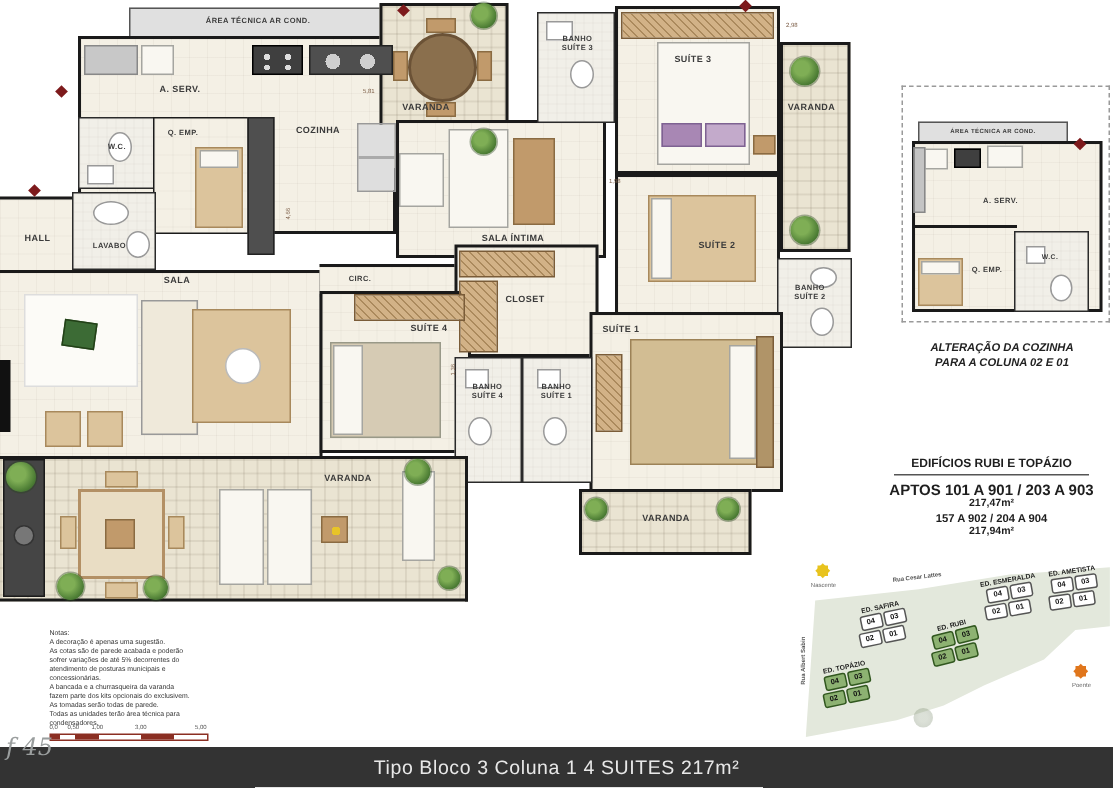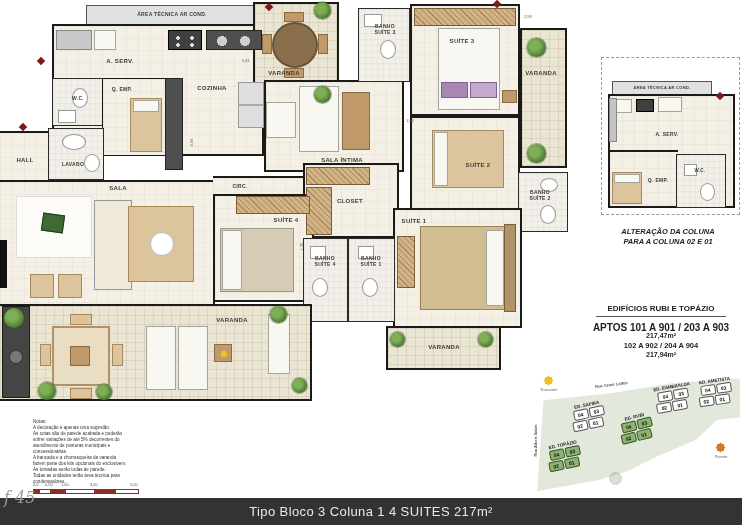"ALTERAÇÃO DA COLUNA" div.caption { text: COLUNA -> COZINHA }
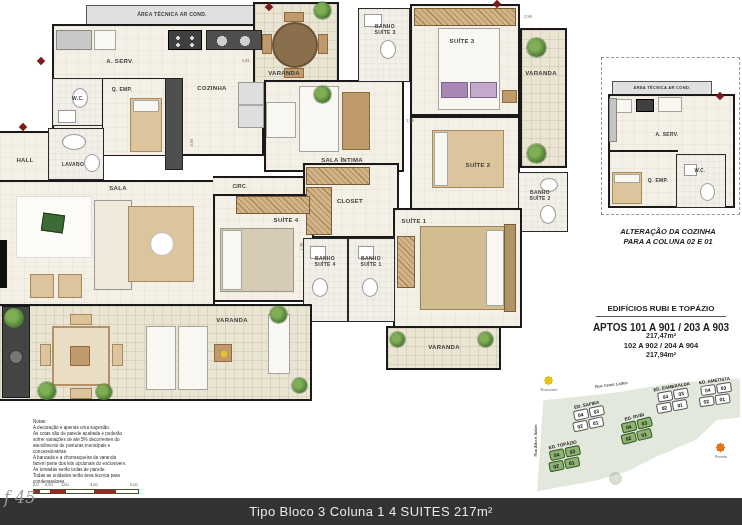"102 A 902 / 204" div.info-t { text: 102 -> 157 }
